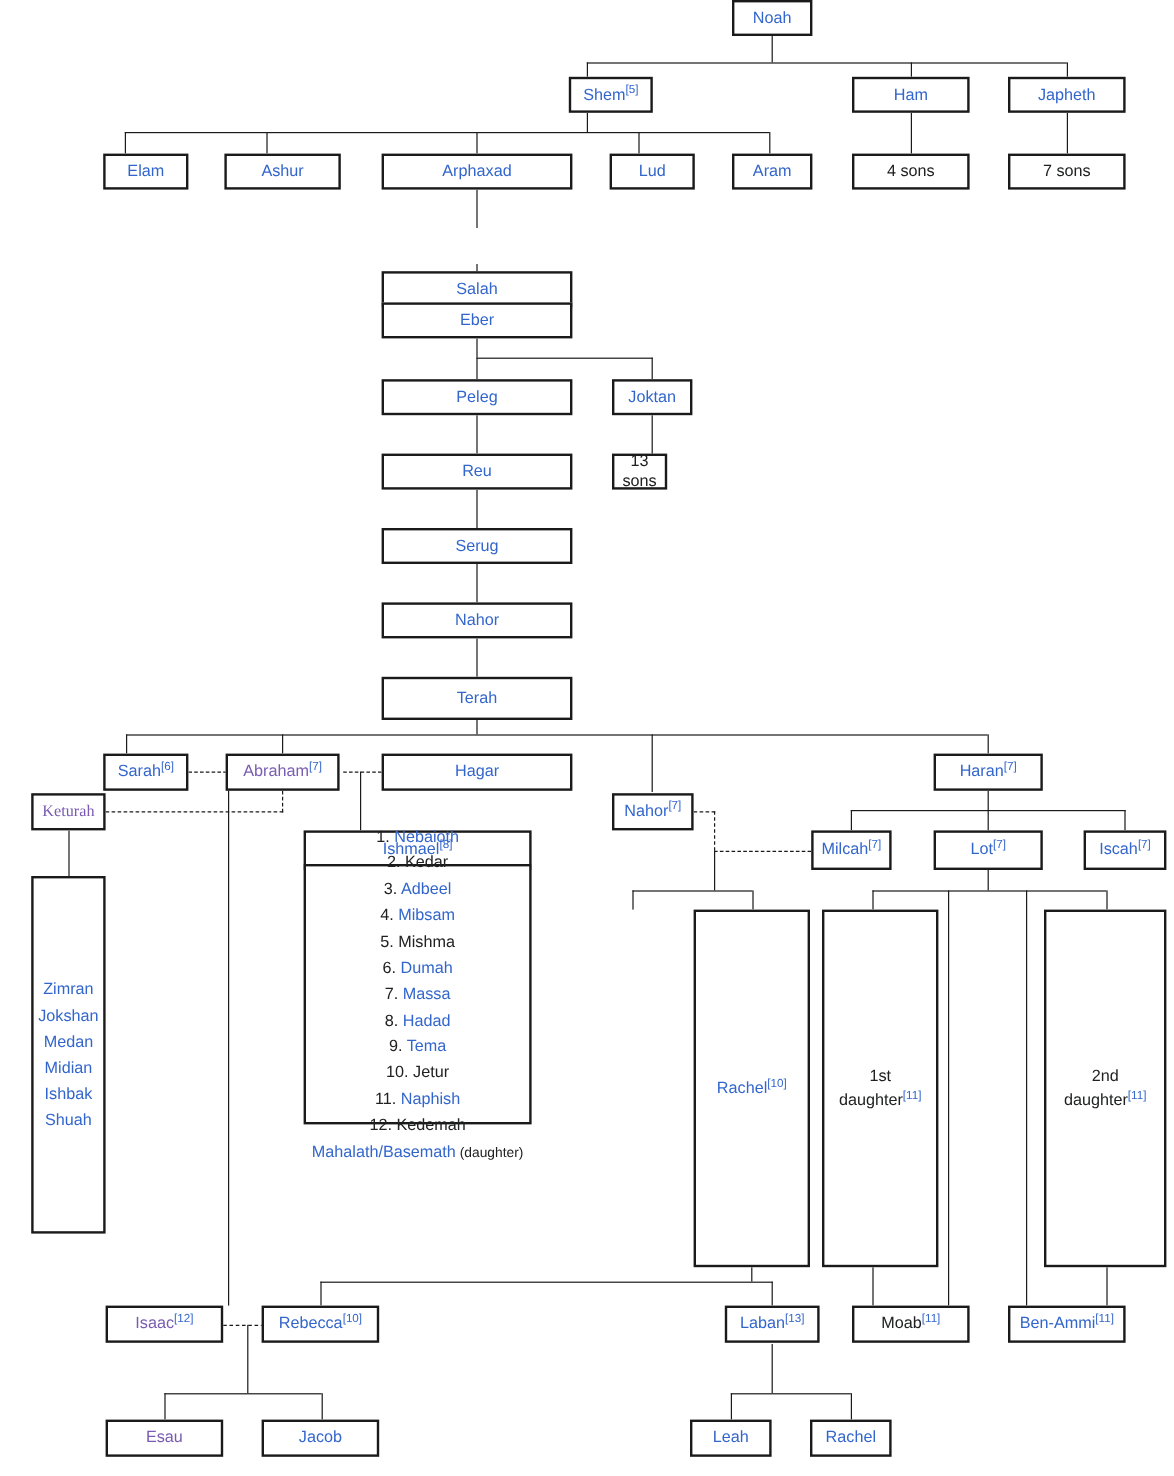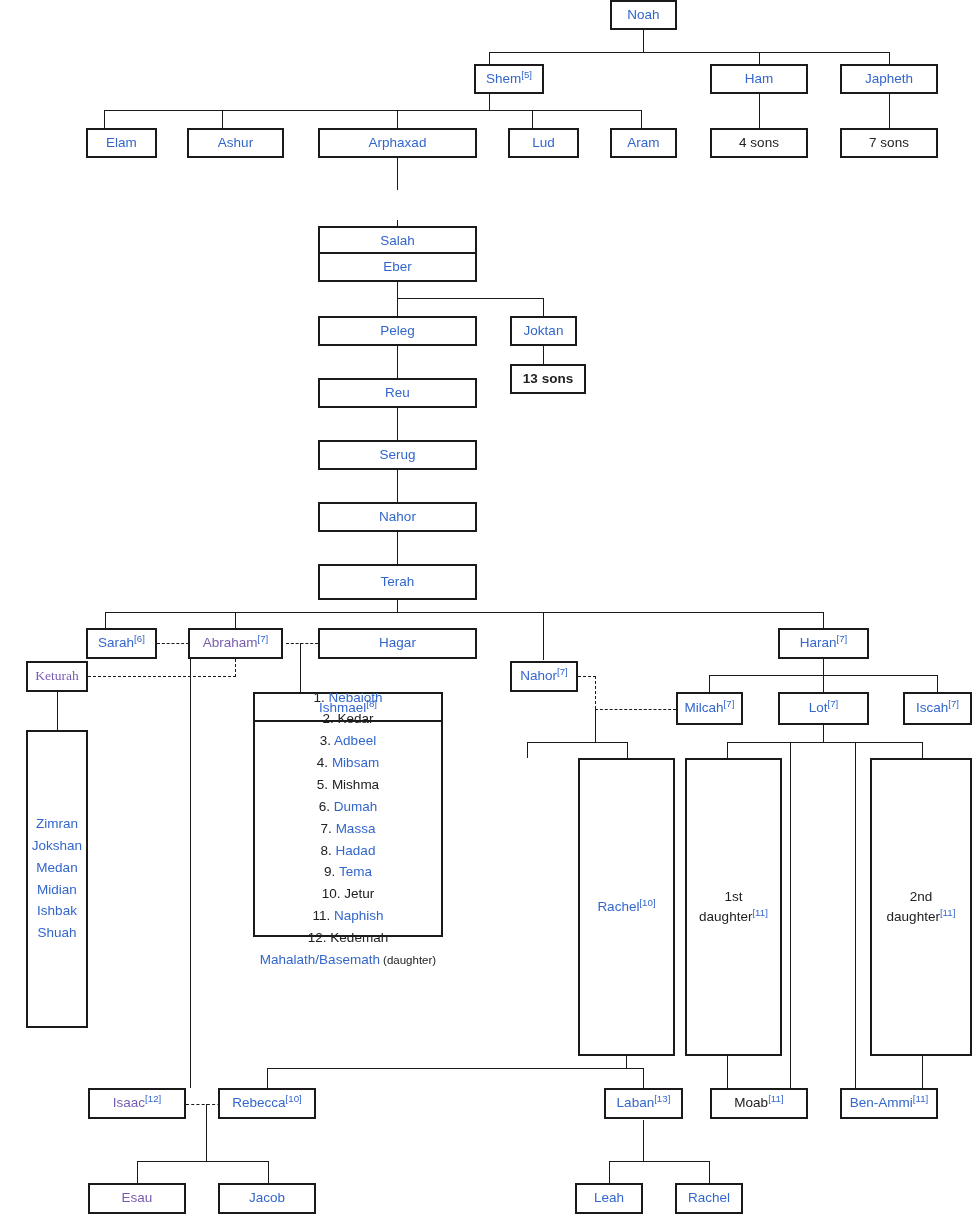"13 sons" div.node { font-weight: bold -> none; top: 364px -> 378px; width: 76px -> 46px }
